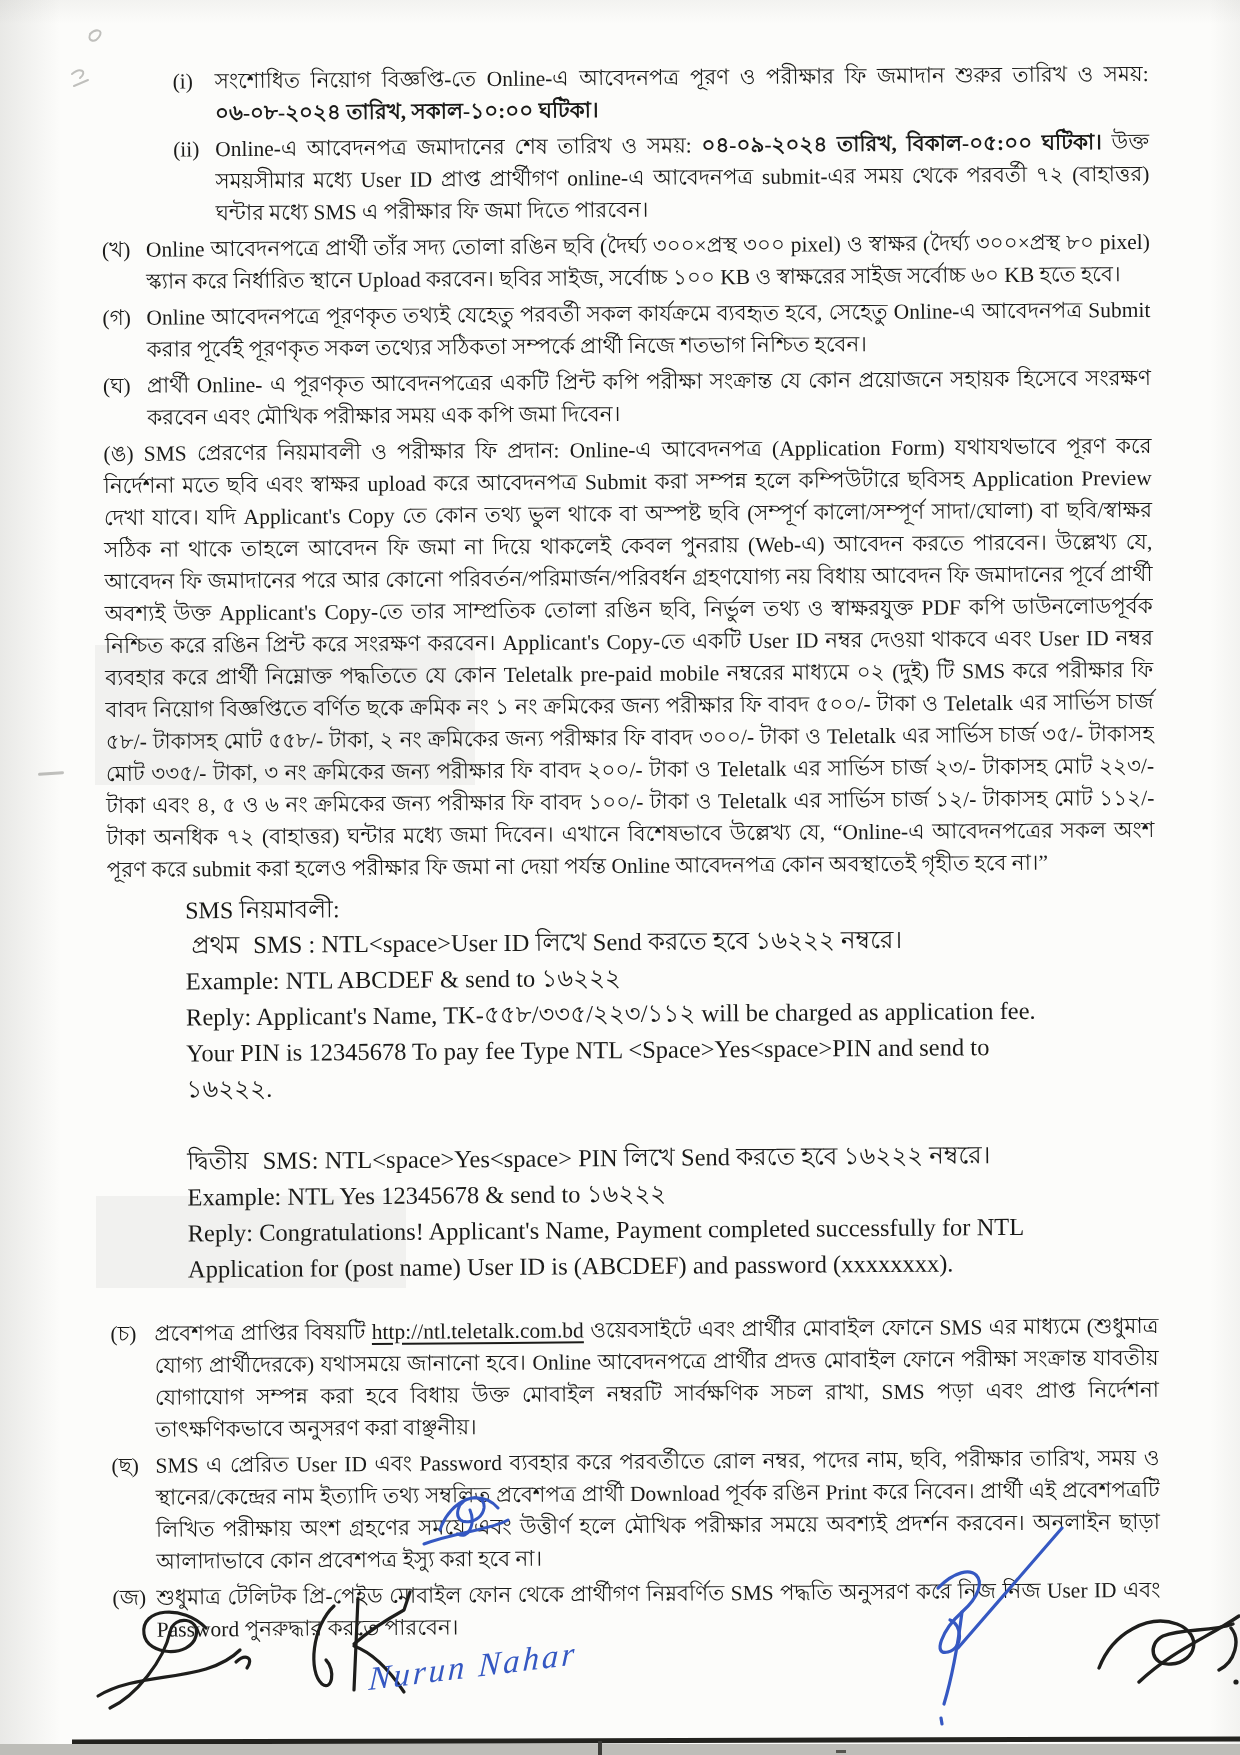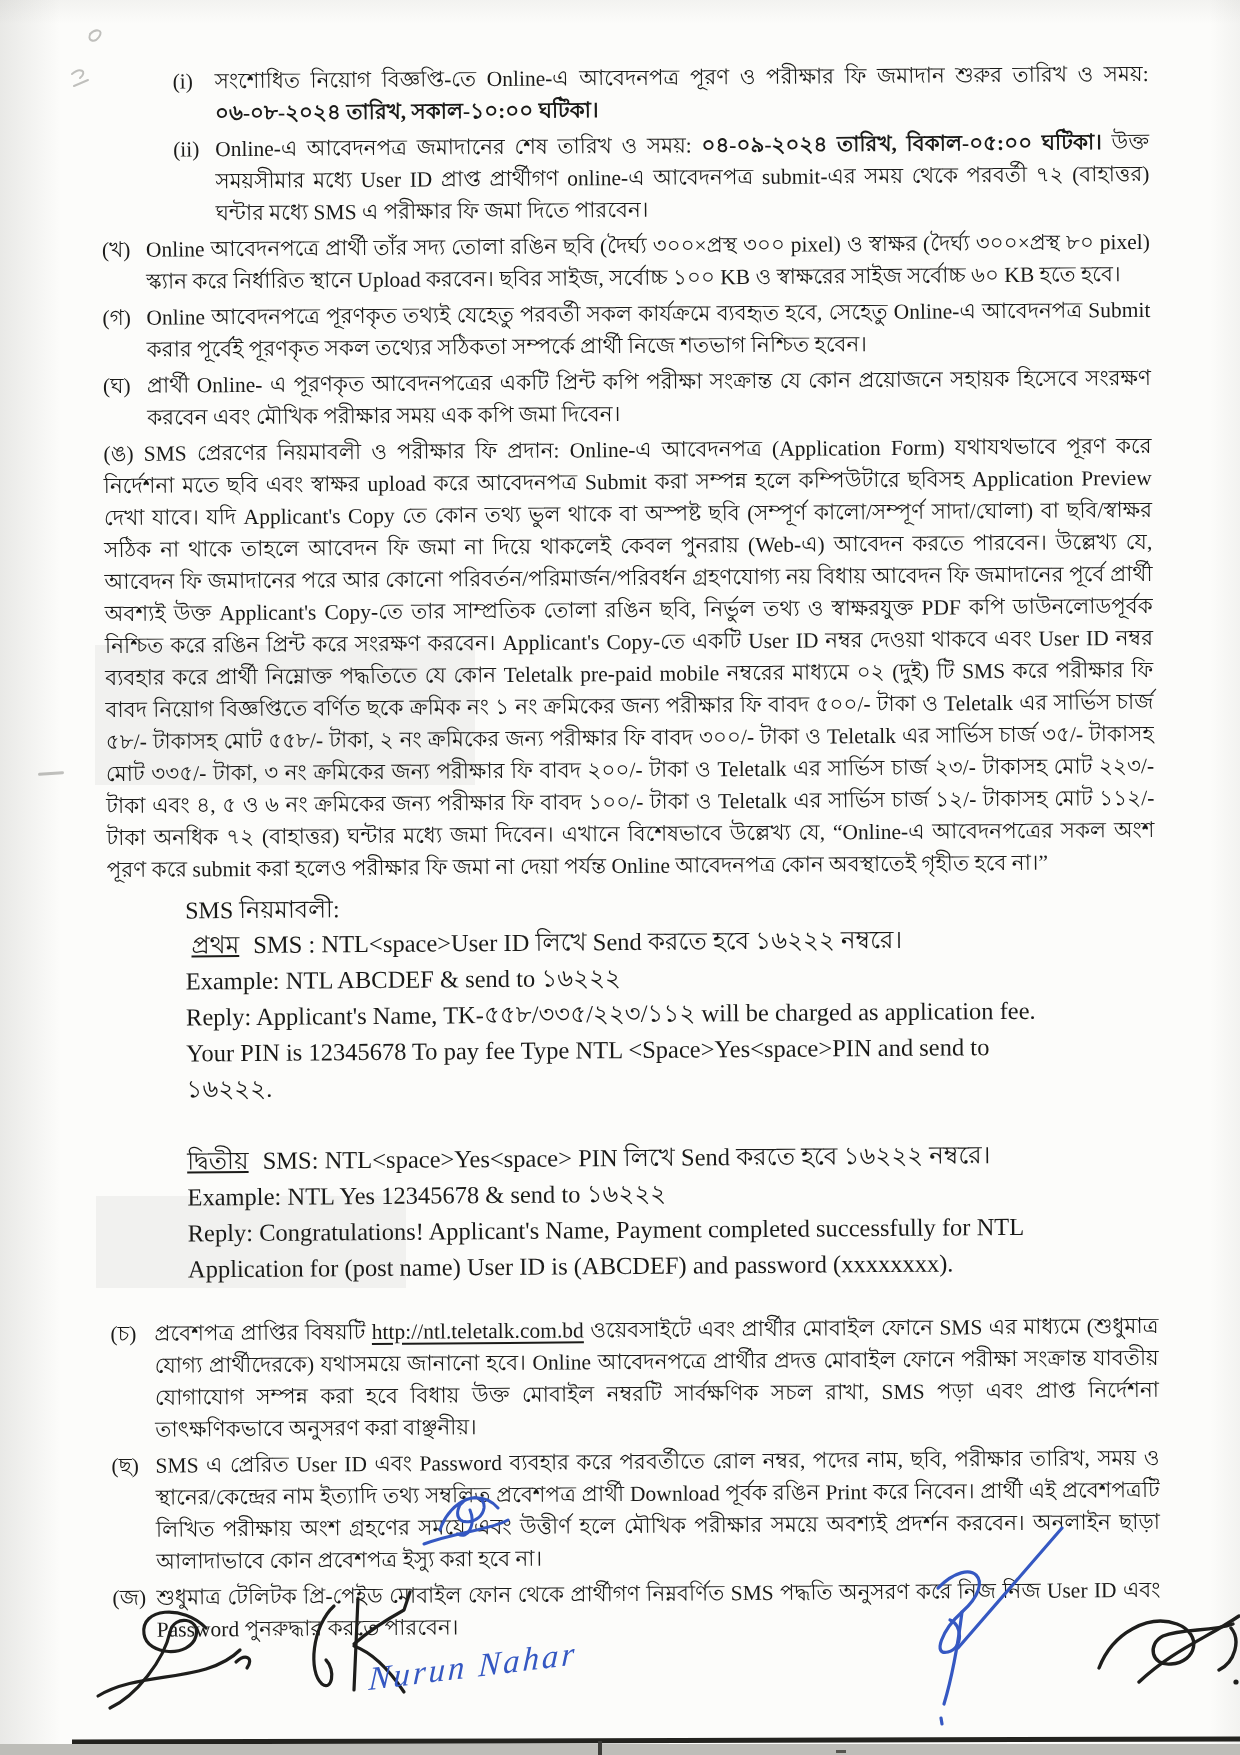"প্রথম" .sms-label { text-decoration: underline -> none }
